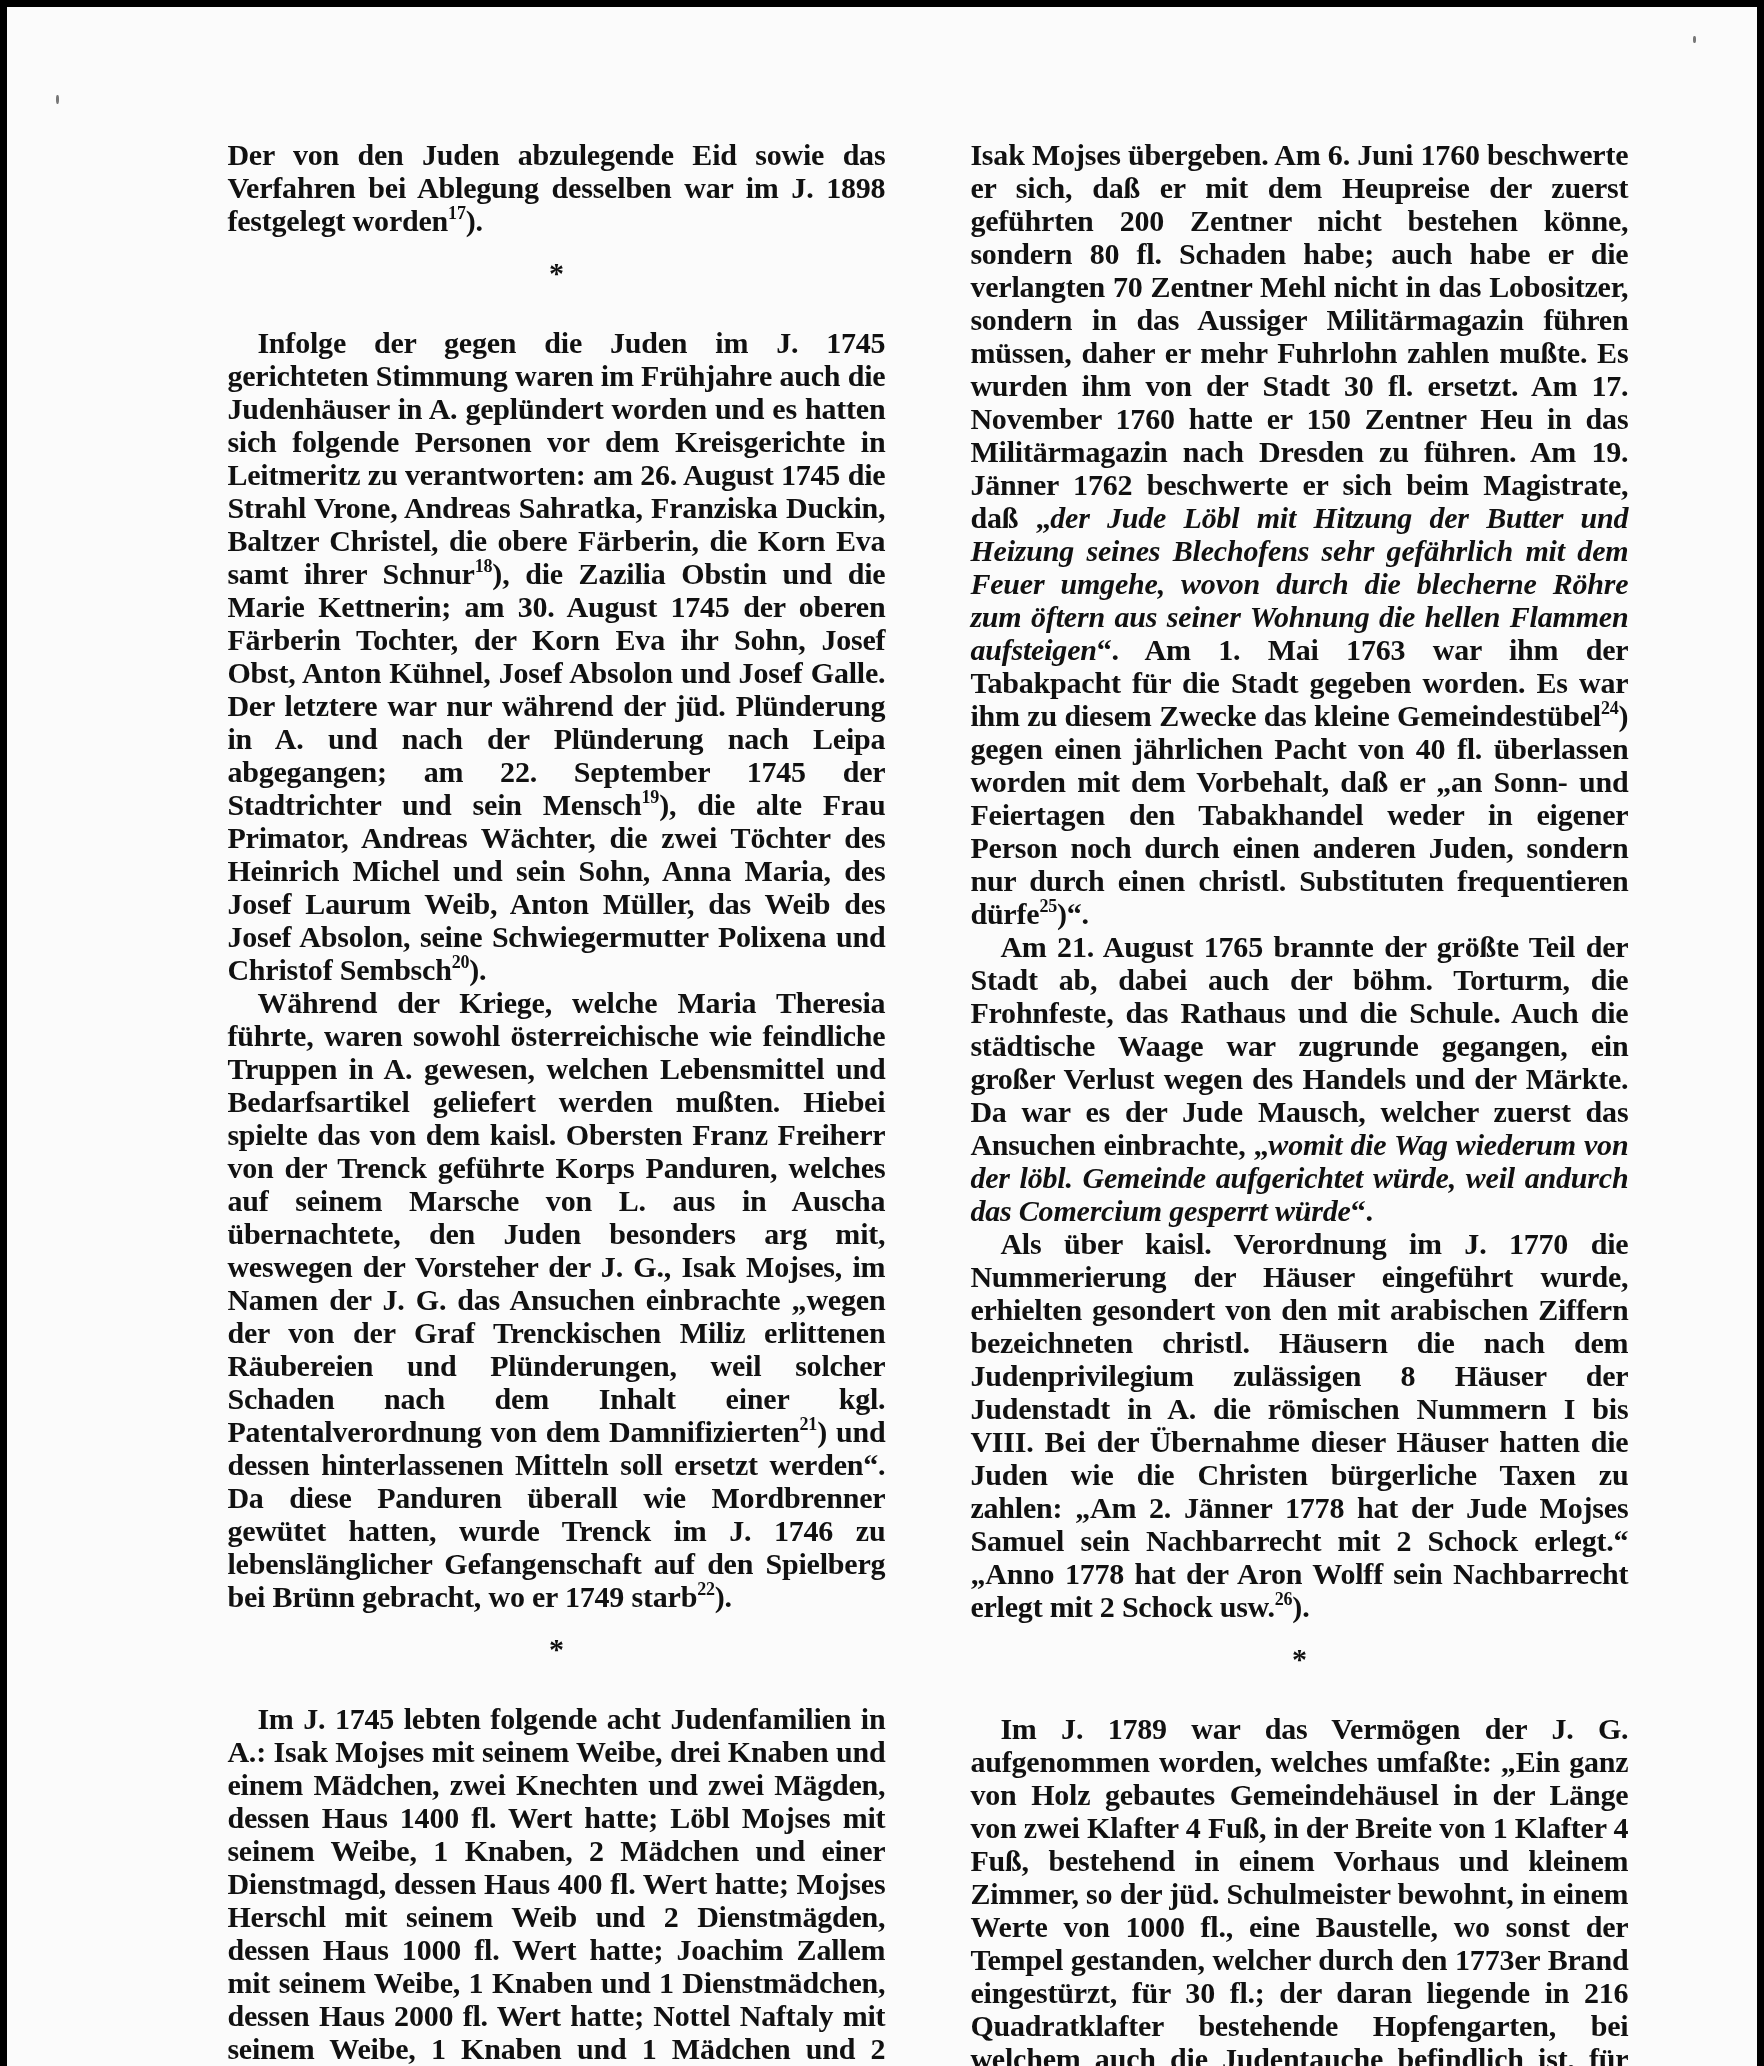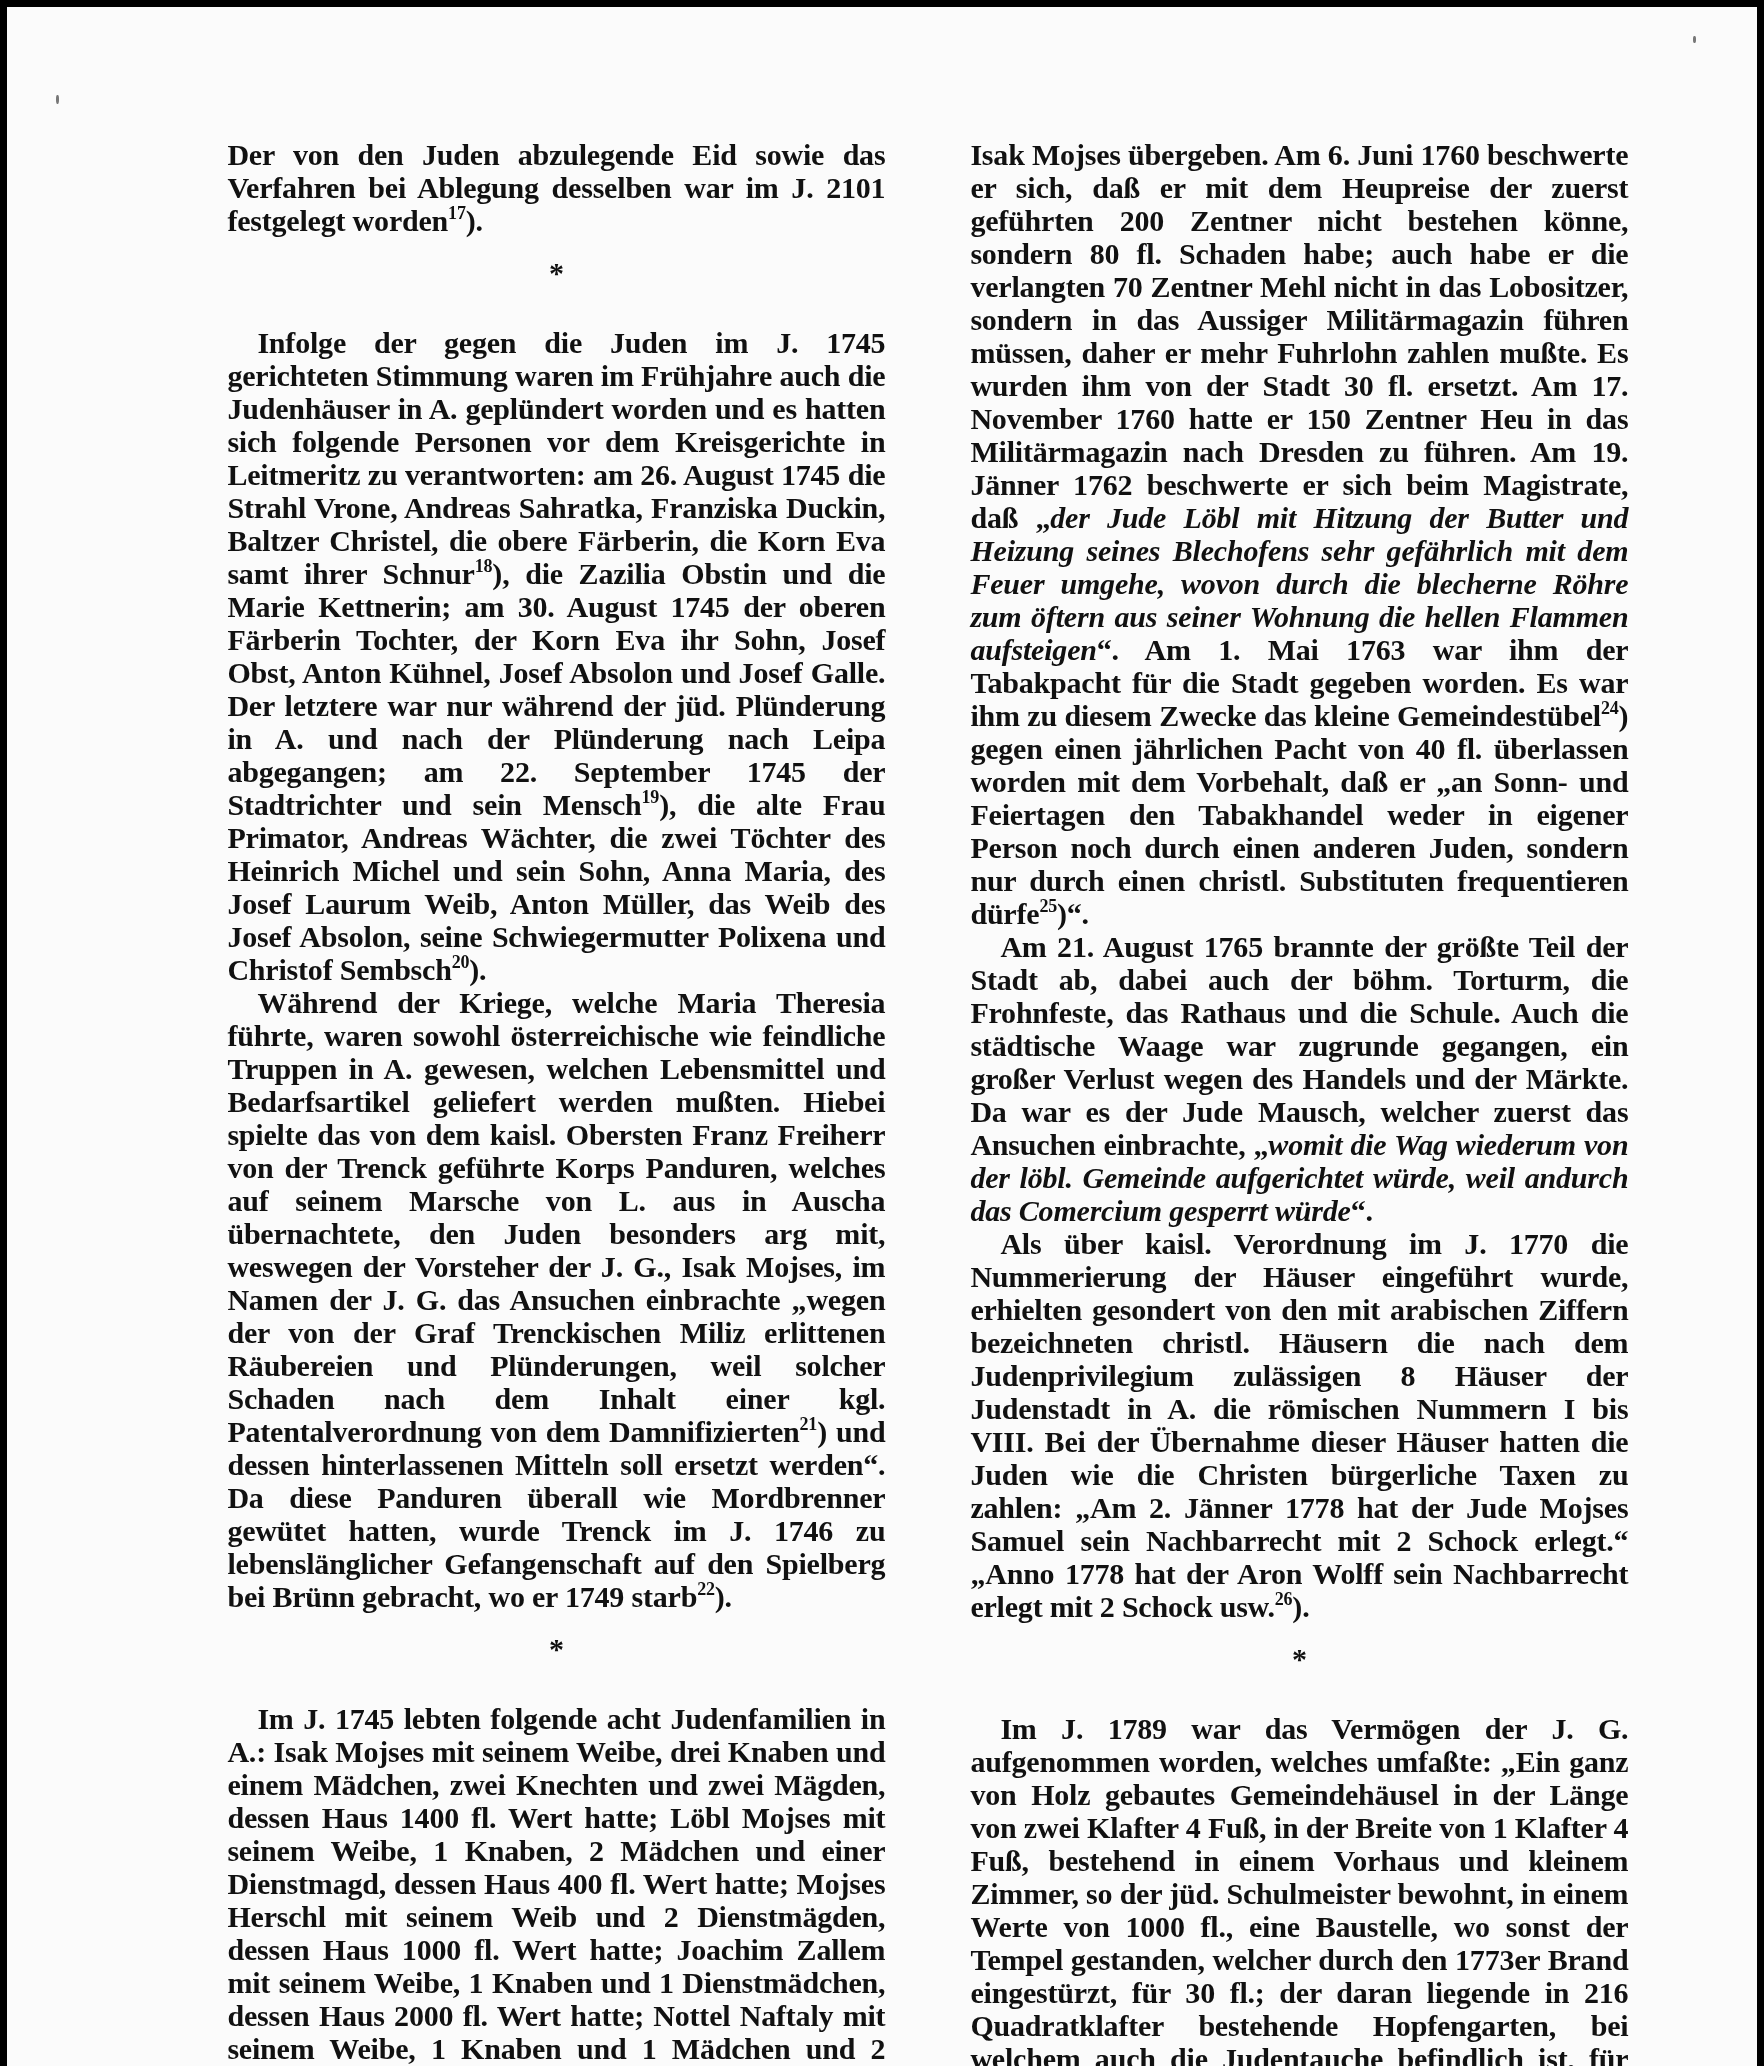"Der von den Juden abzulegende" span { text: 2101 -> 1898 }
